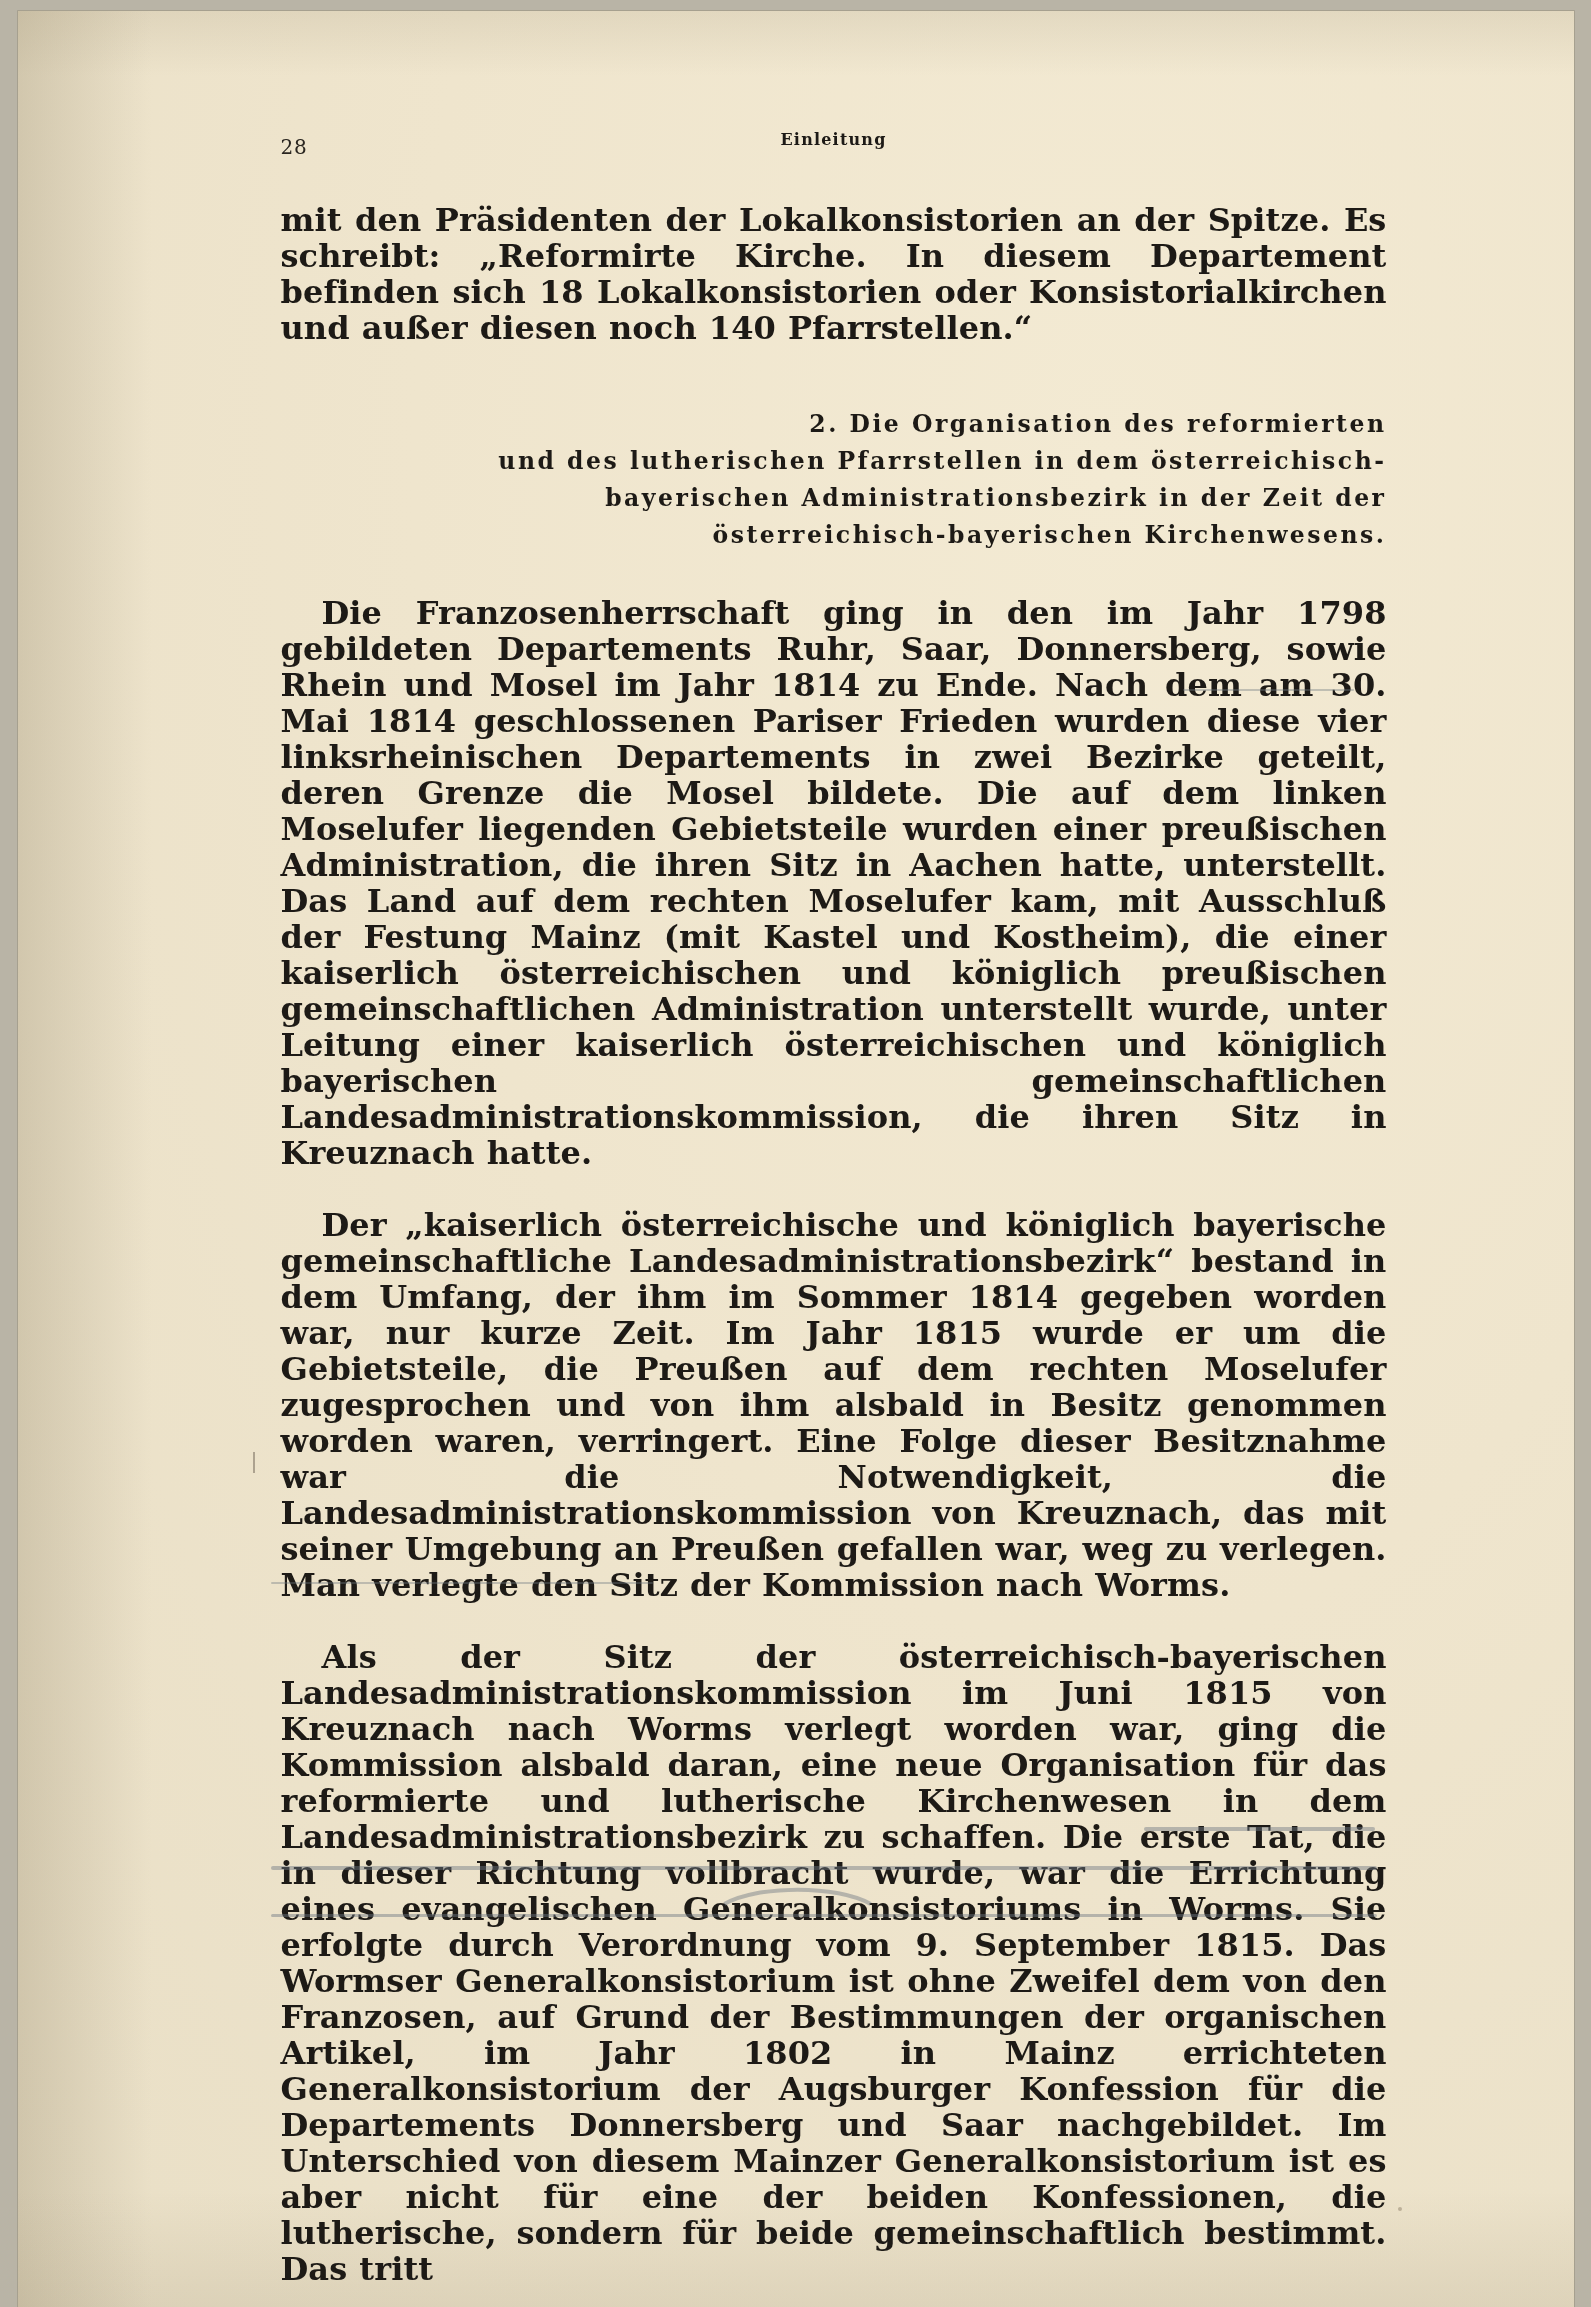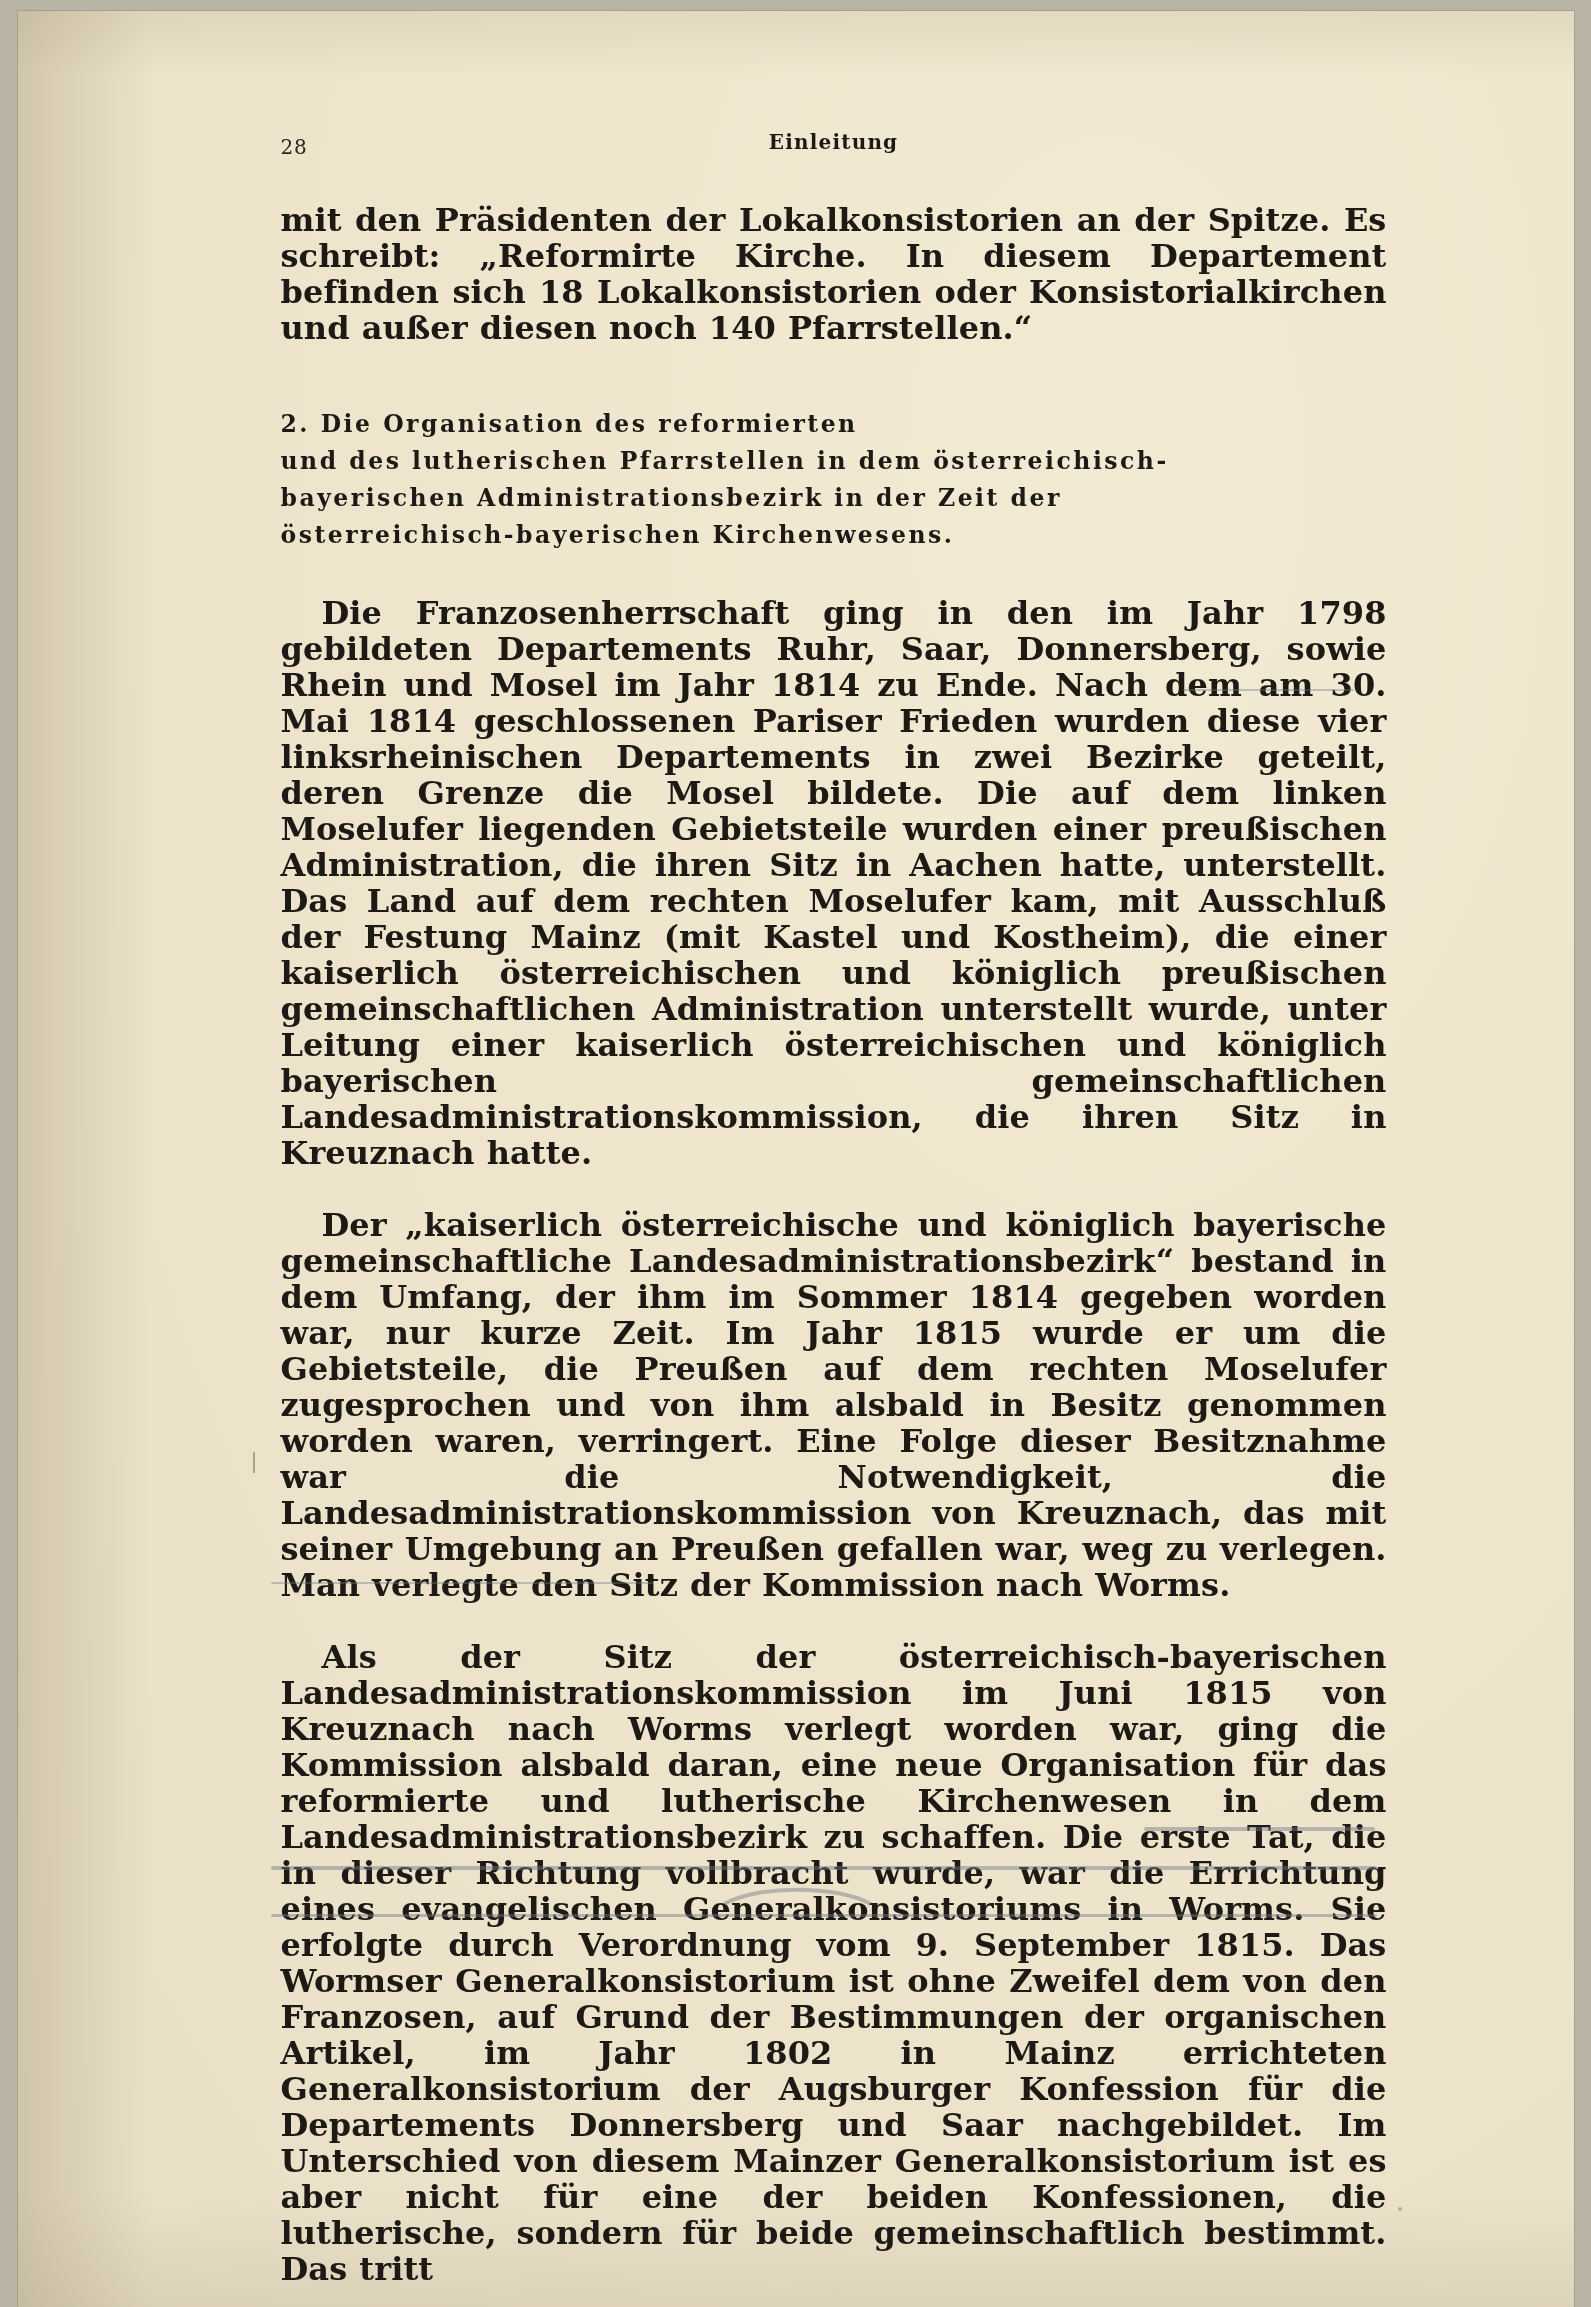"Einleitung" .head-title { font-size: 20px -> 16px }
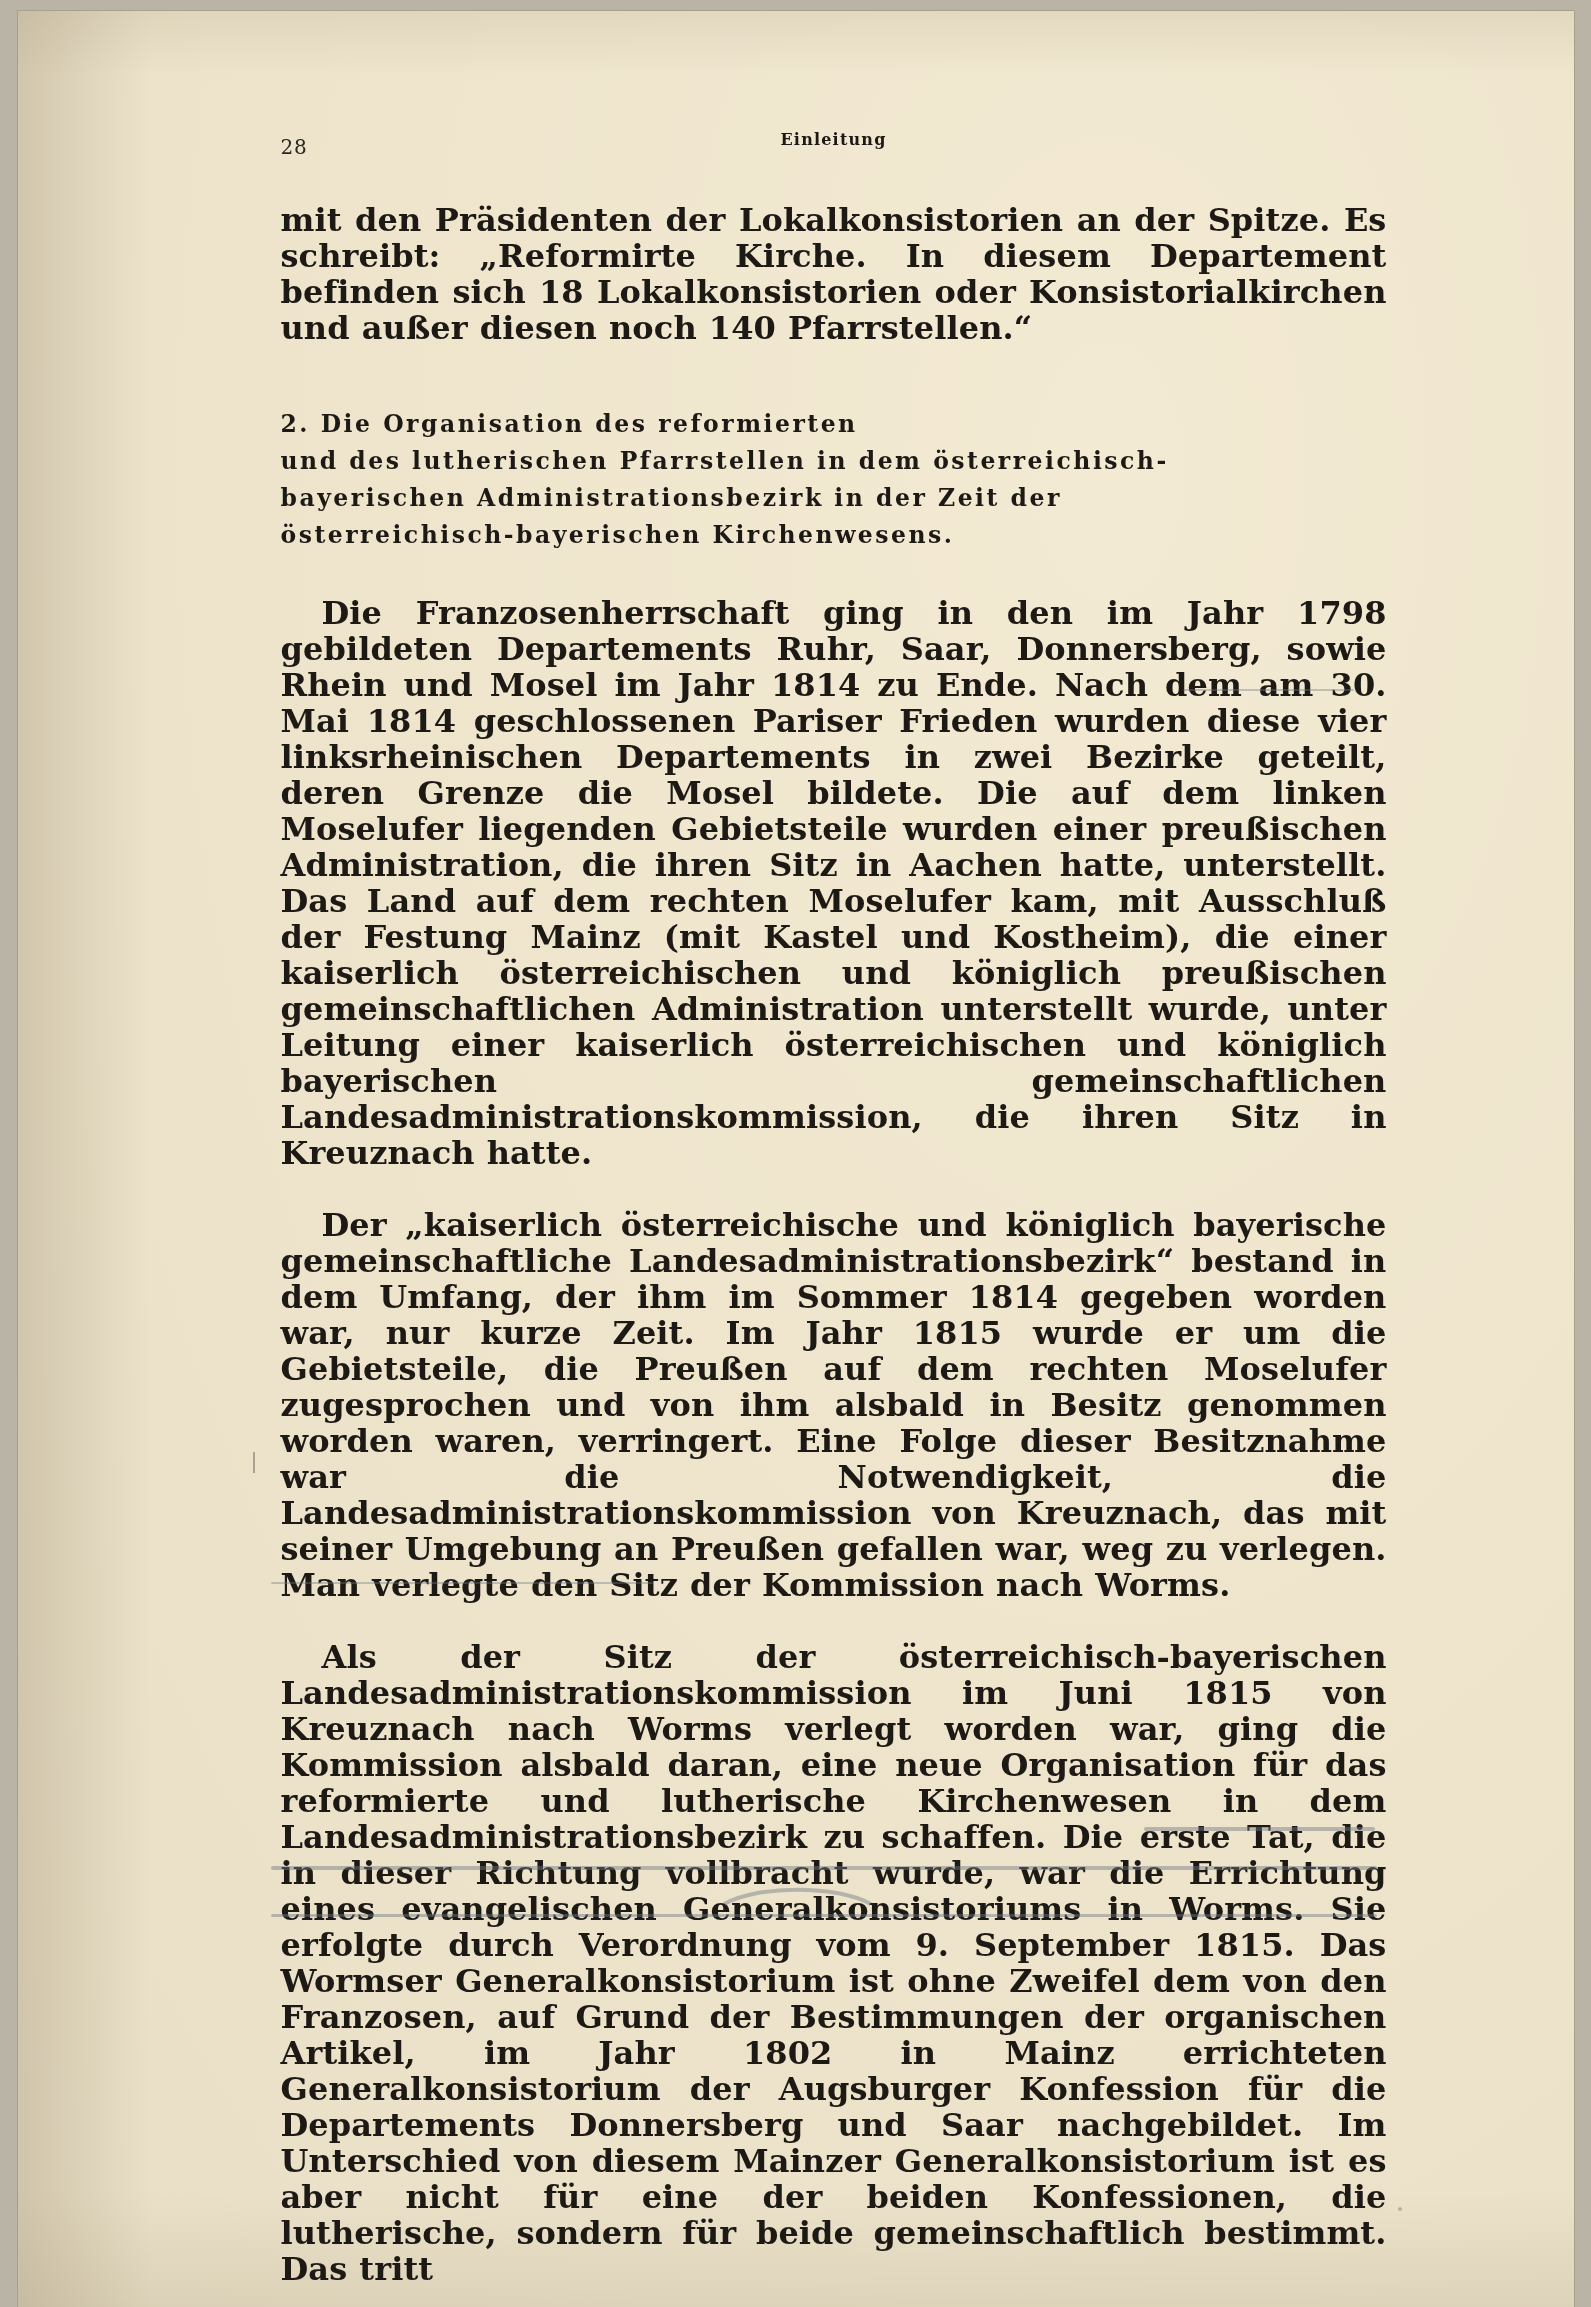"2. Die Organisation des reformierten" .section-head { text-align: left -> right }
